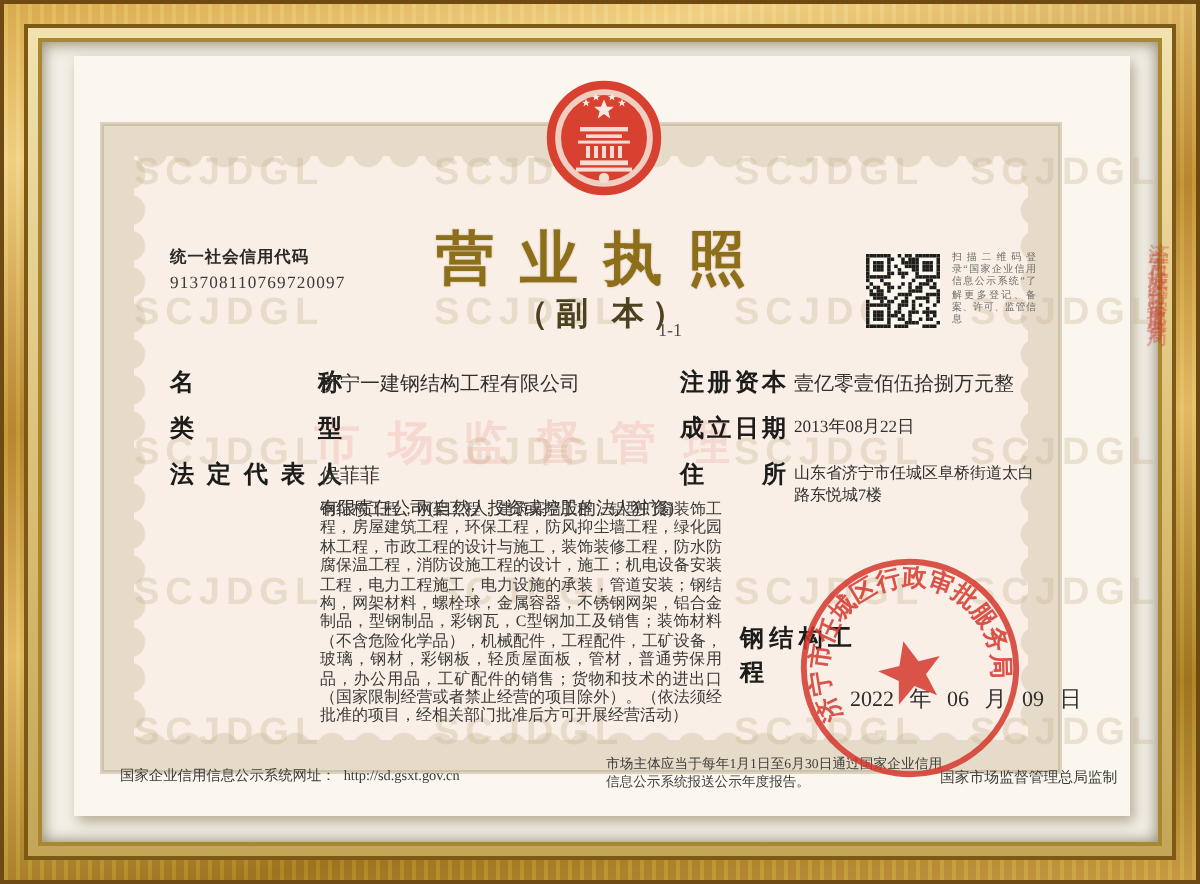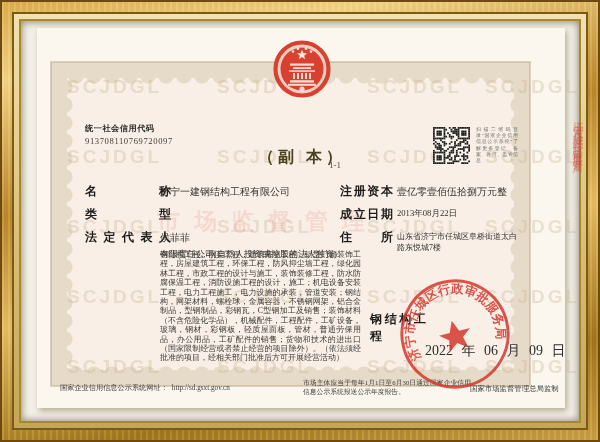"营业执照" div.abs { html: none -> <div>营业执照</div> }
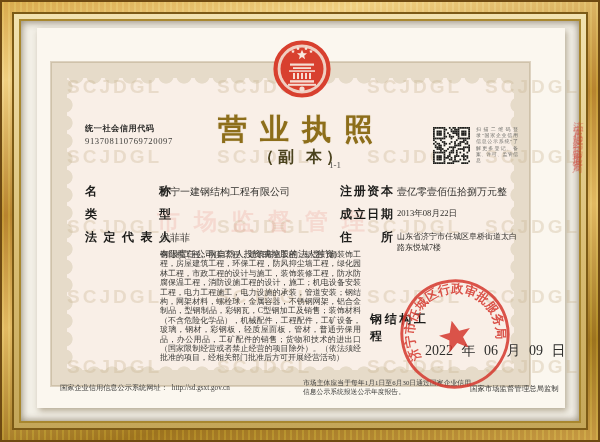"2022 年 06 月 09" .reg-date { font-size: 14px -> 11px }
